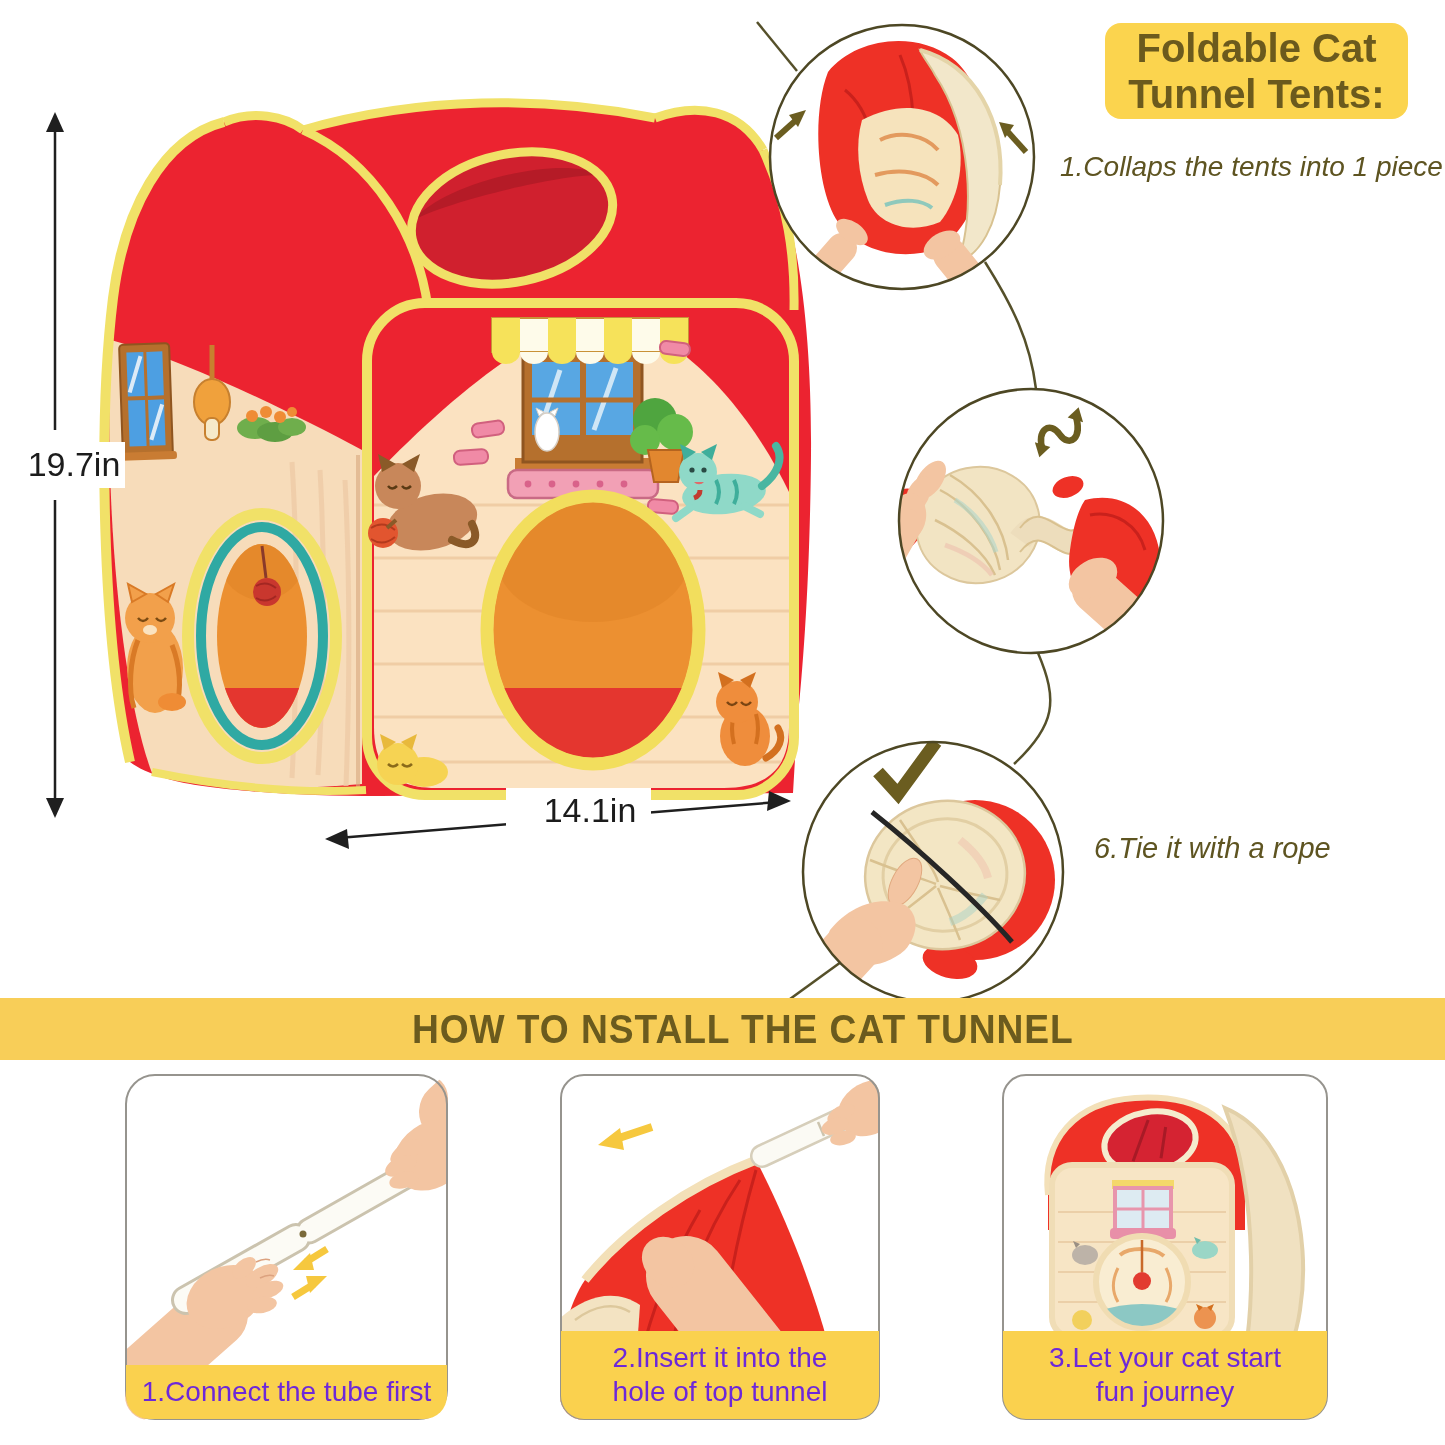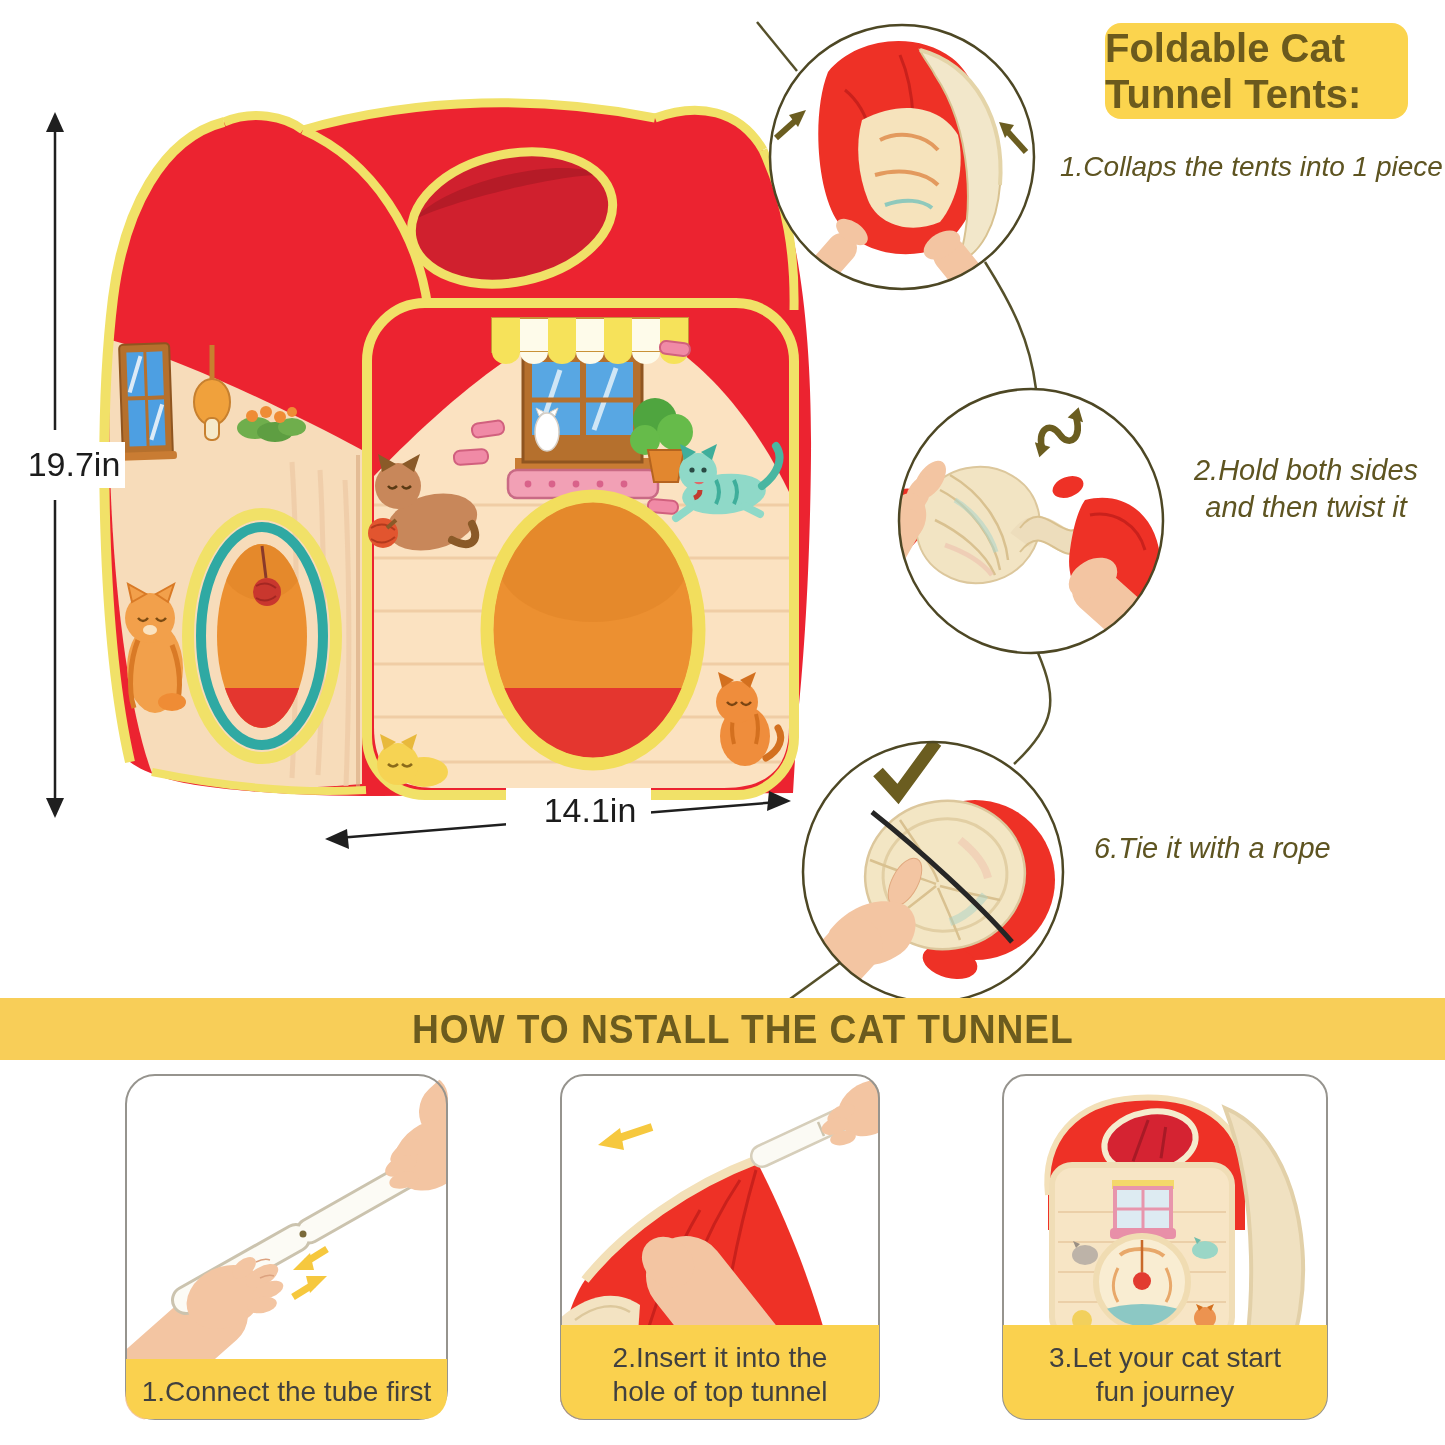"Foldable Cat Tunnel Tents:" .fold-title { text-align: none -> center }
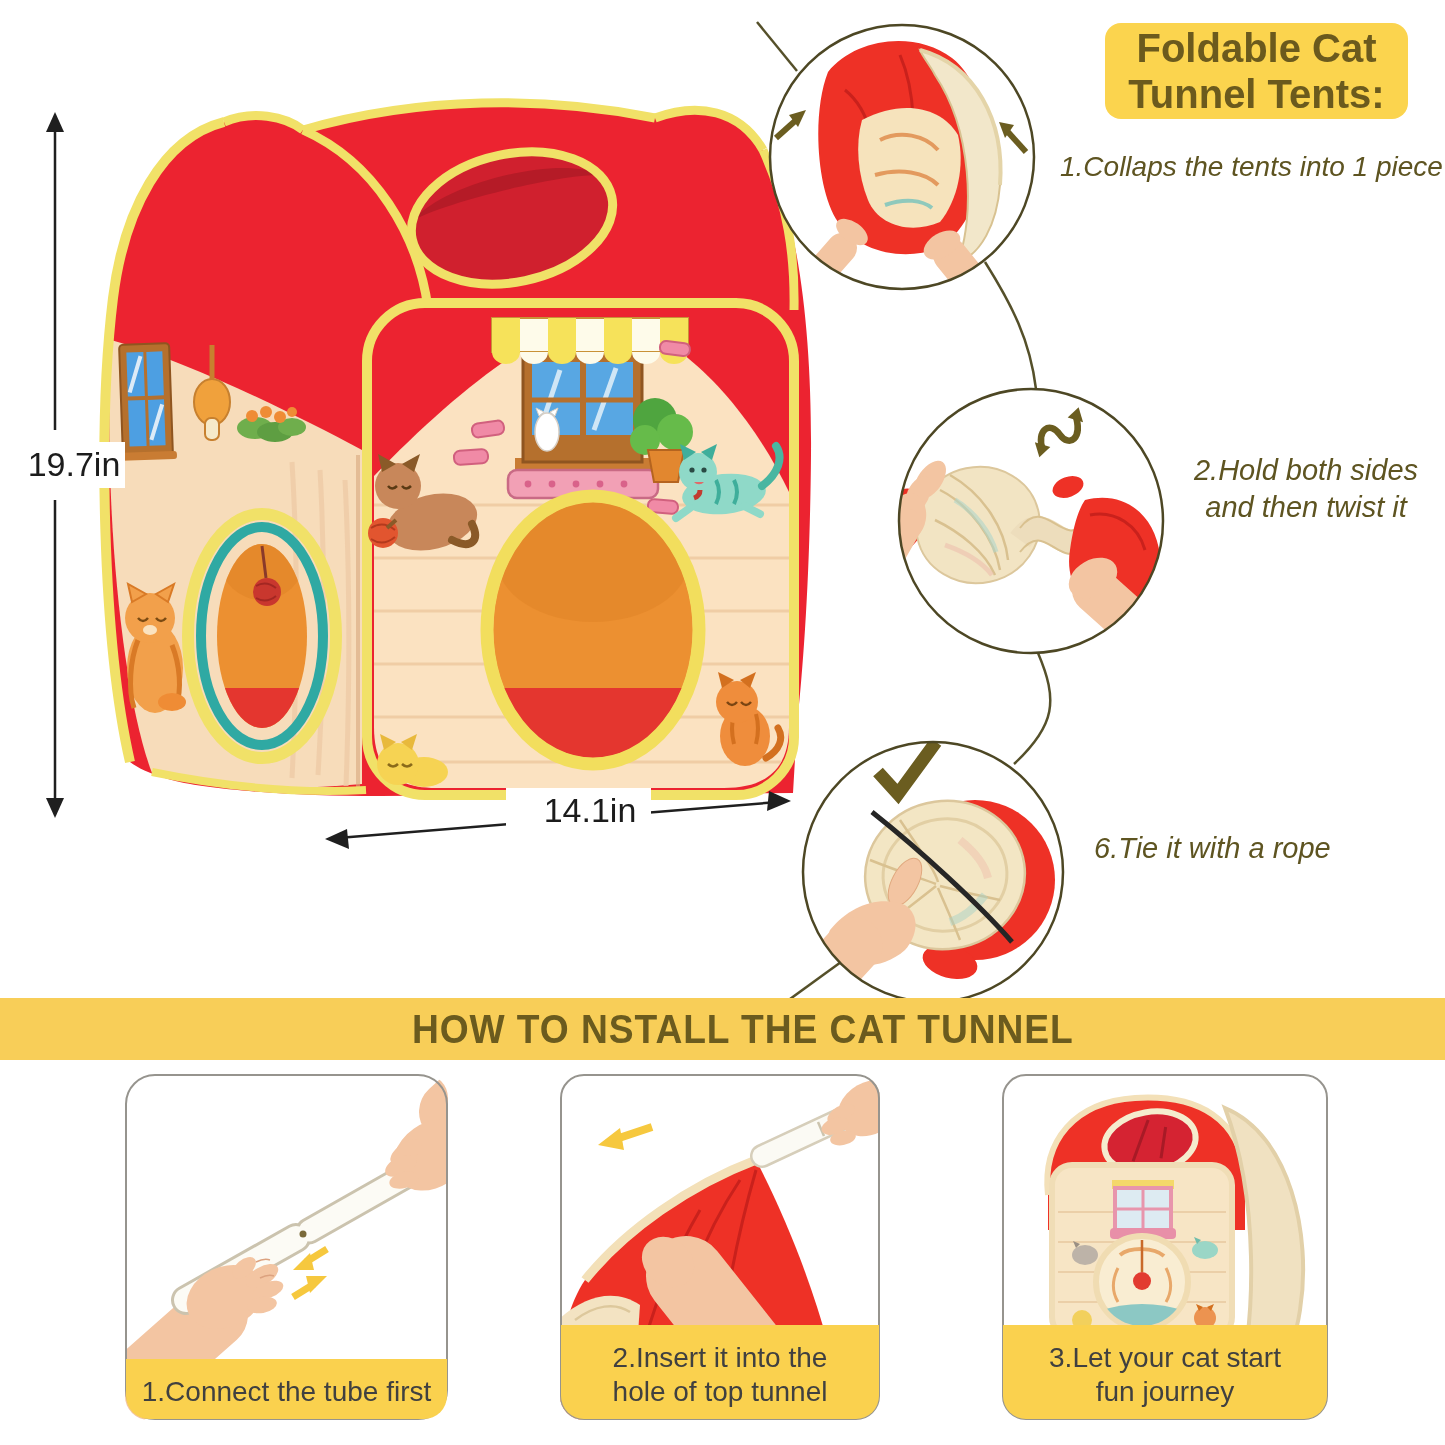"2.Hold both sides and then" div.fold-step { html: <div>2.Hold both sides and then twist it</div> -> none }
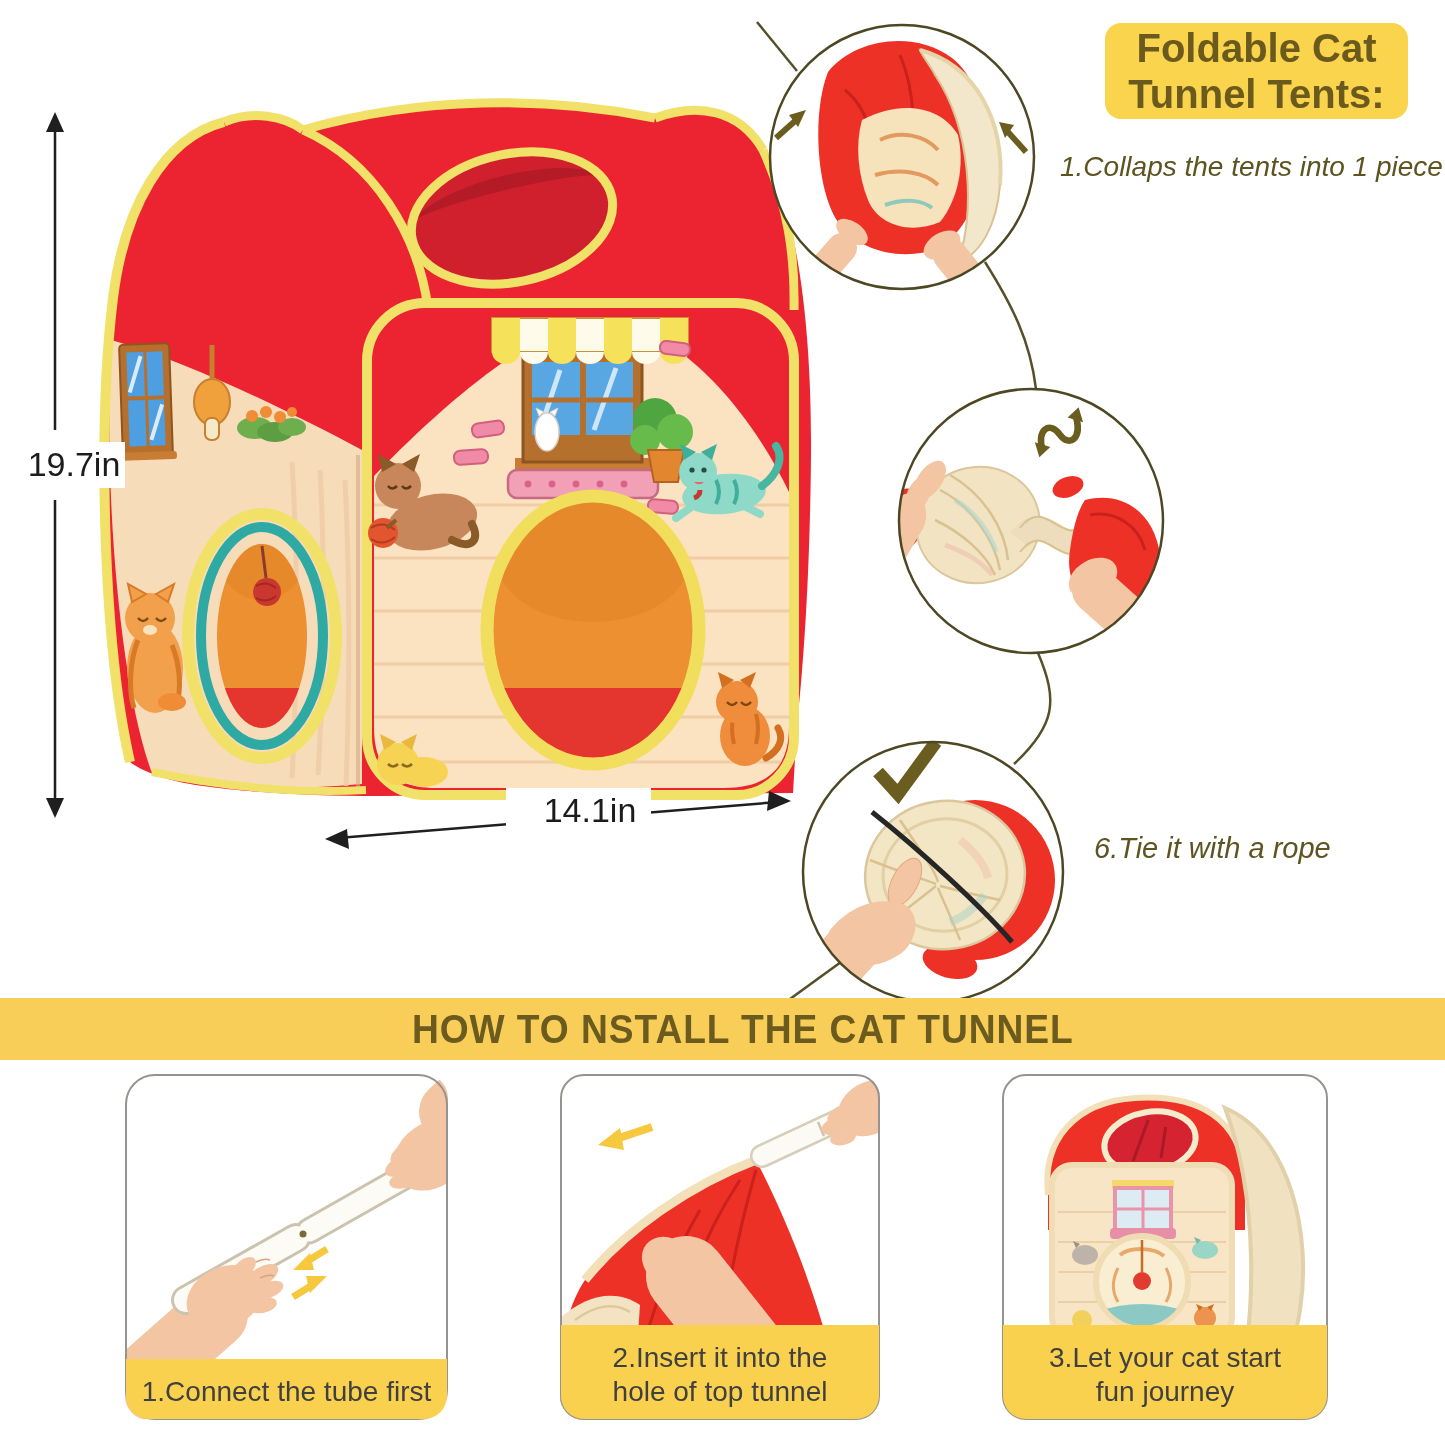"2.Insert it into the hole" .caption { color: #404040 -> #6d28d9; padding: 16px 2px 10px -> 10px 2px 10px }
